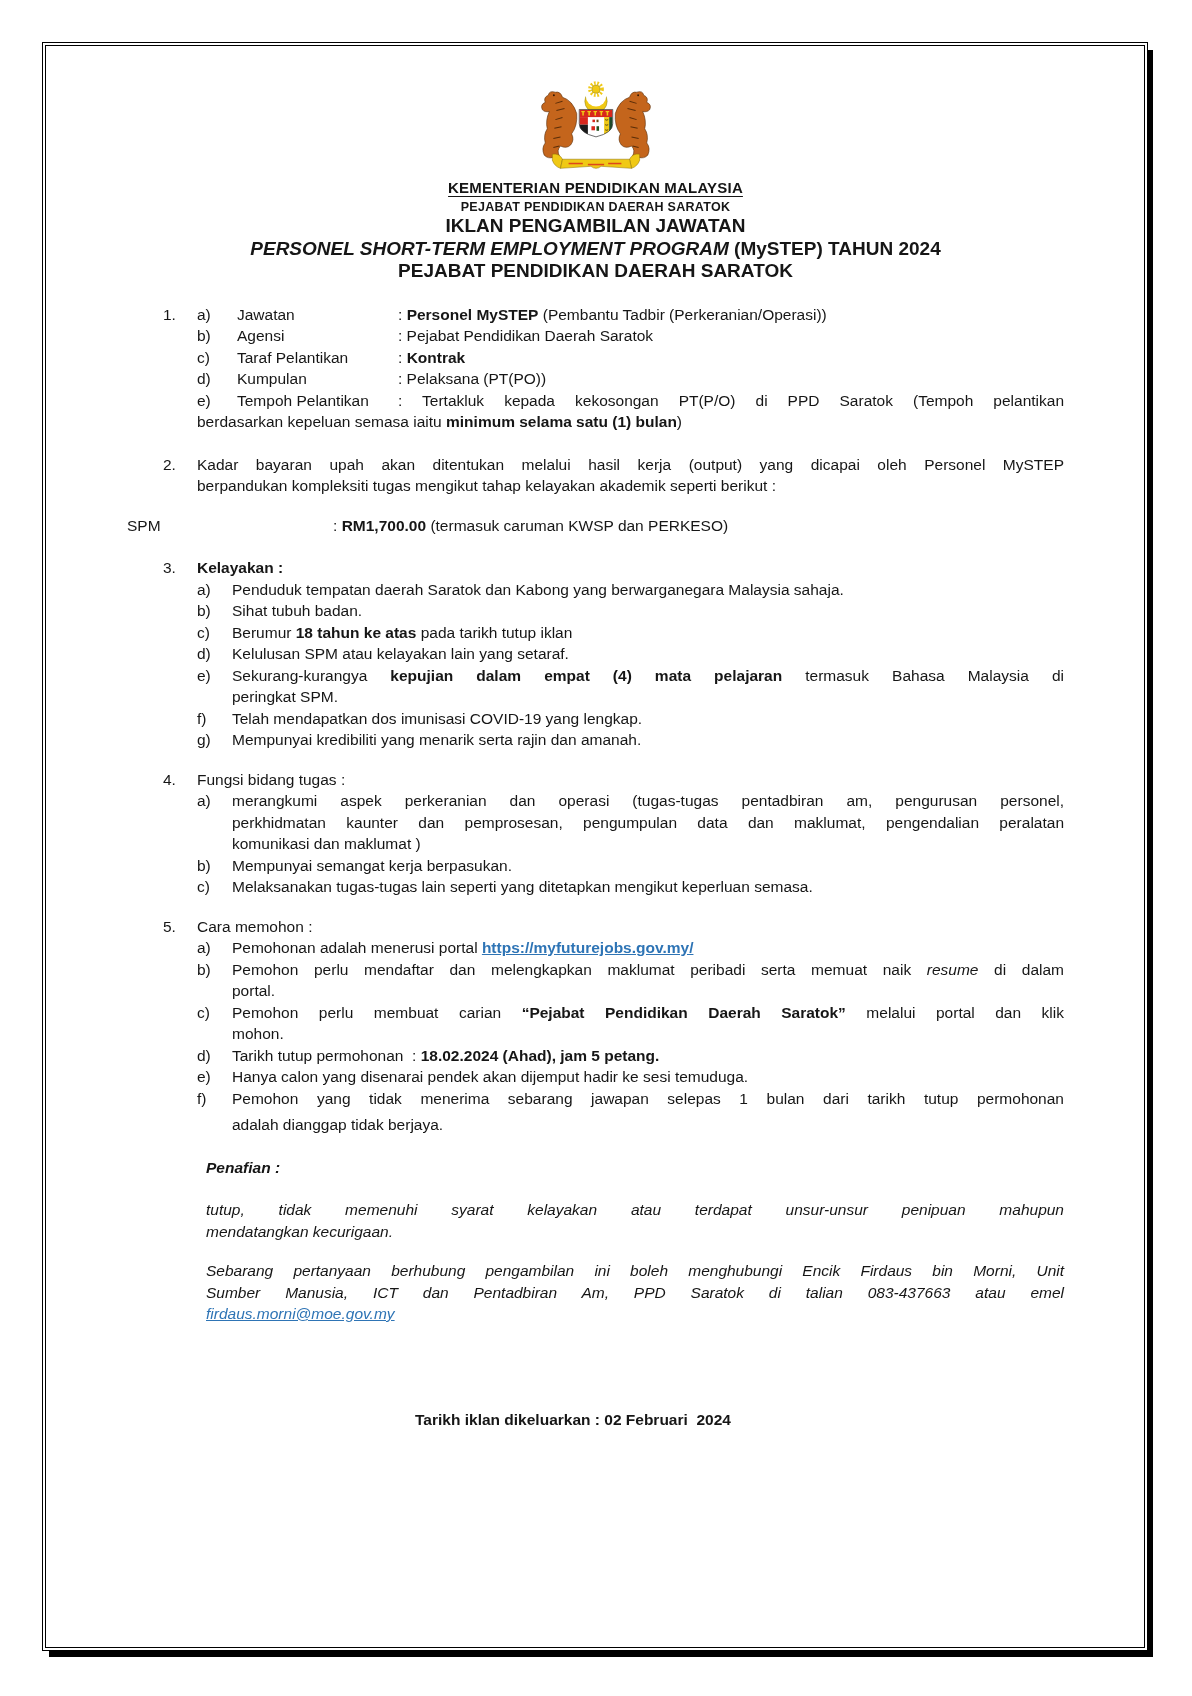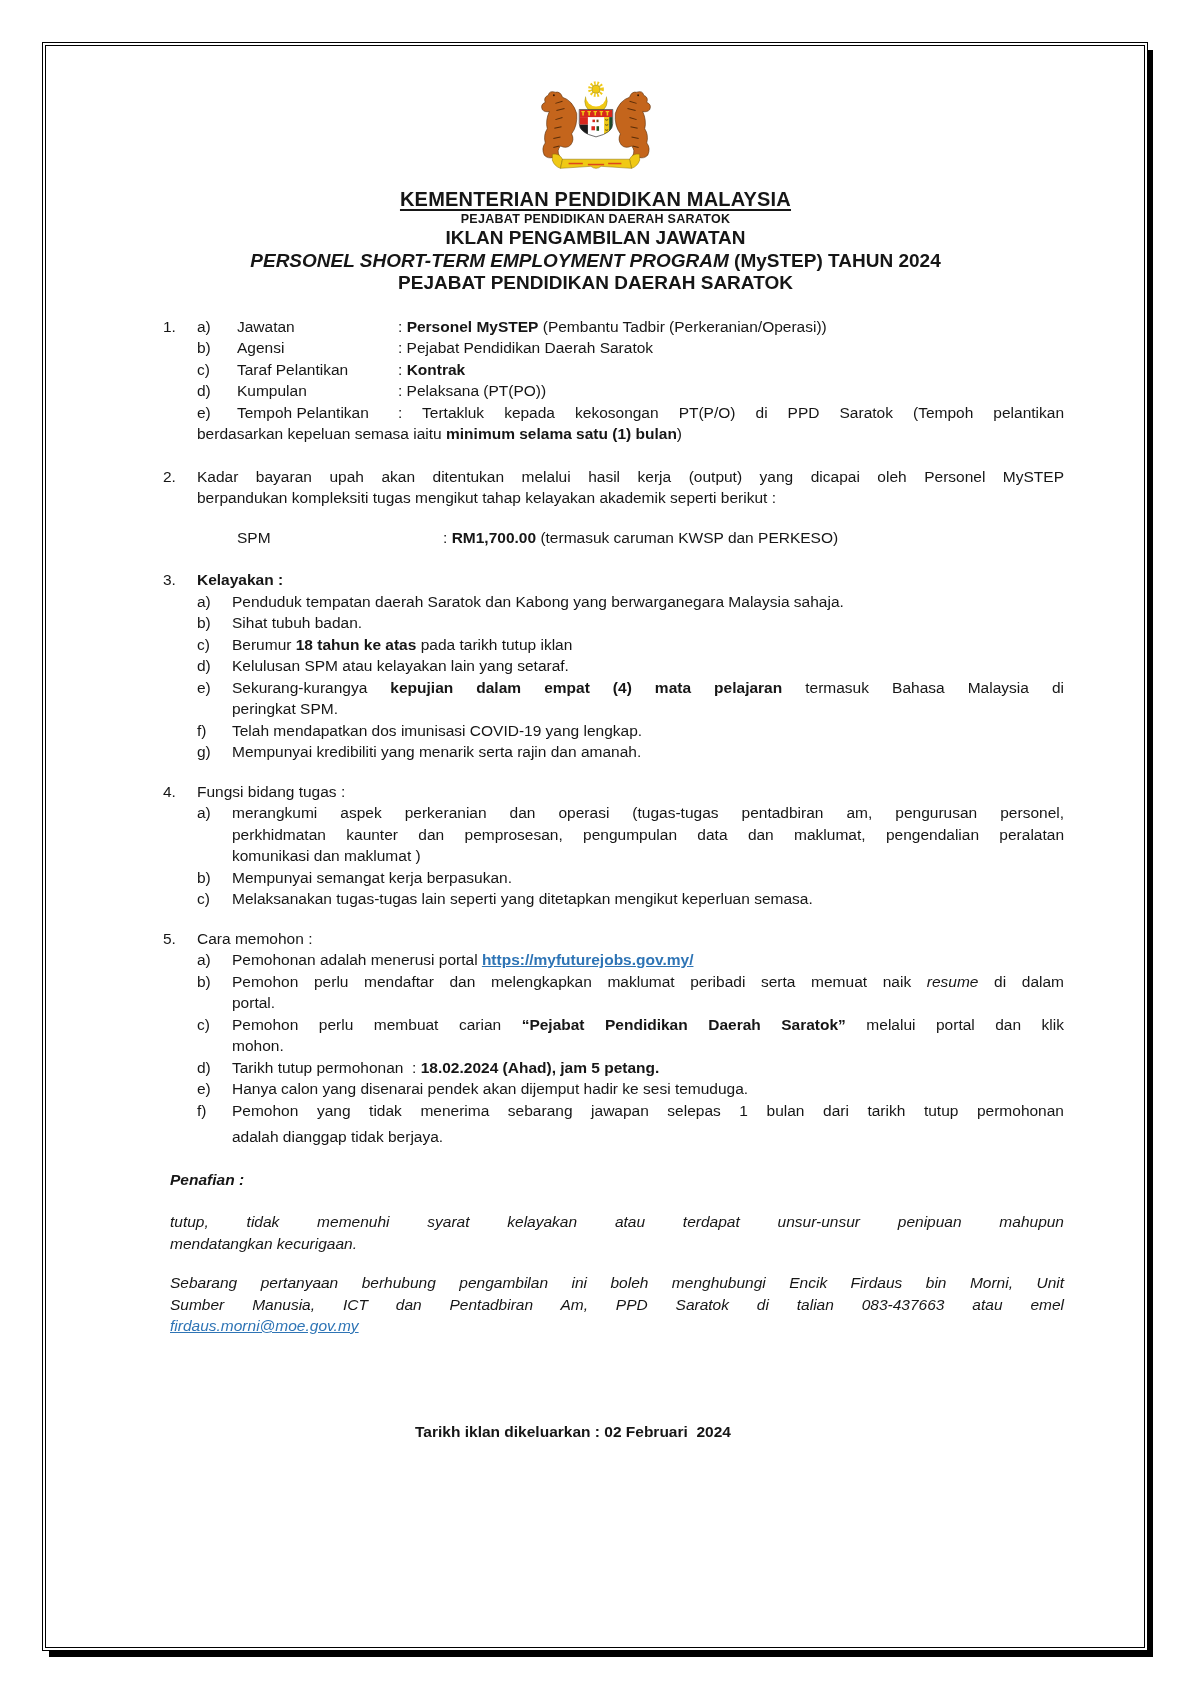"KEMENTERIAN PENDIDIKAN MALAYSIA" .ministry { font-size: 20px -> 15px; margin-top: 12px -> 0 }
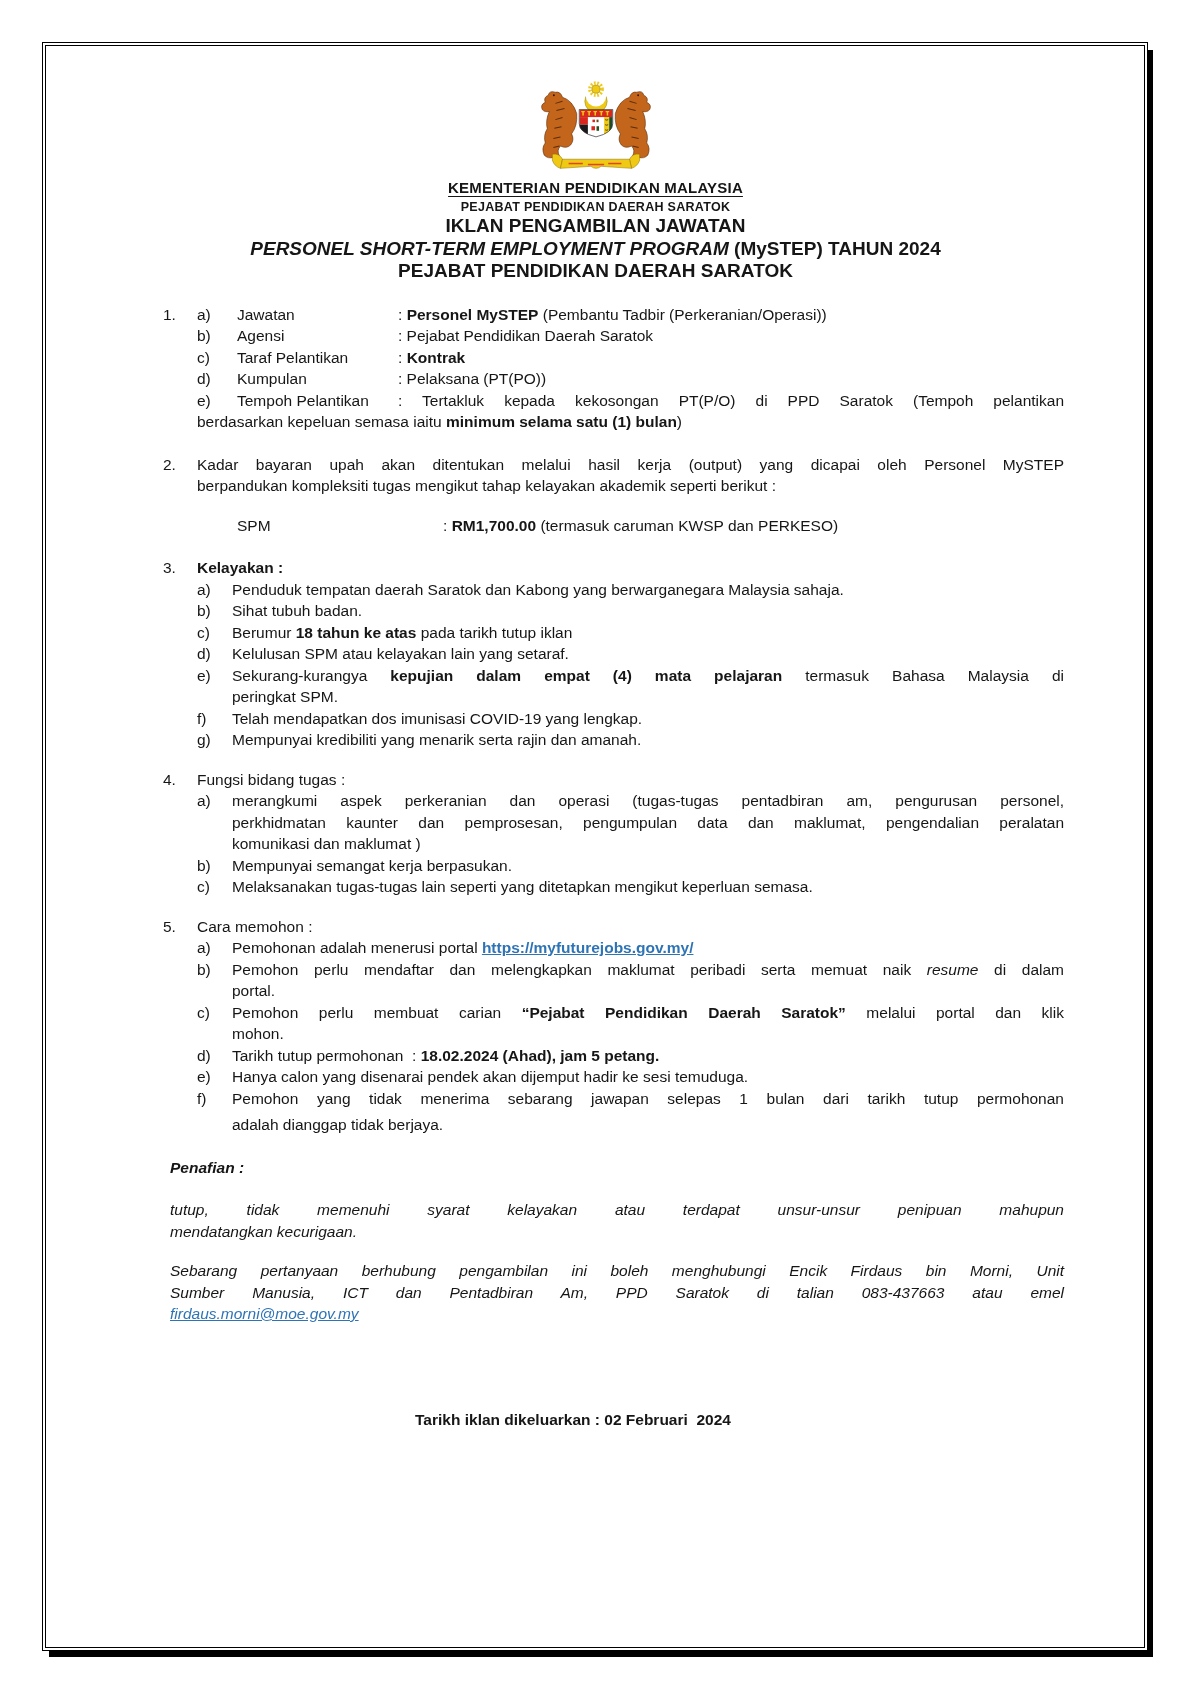"SPM" .spm-row { margin-left: 110px -> none }
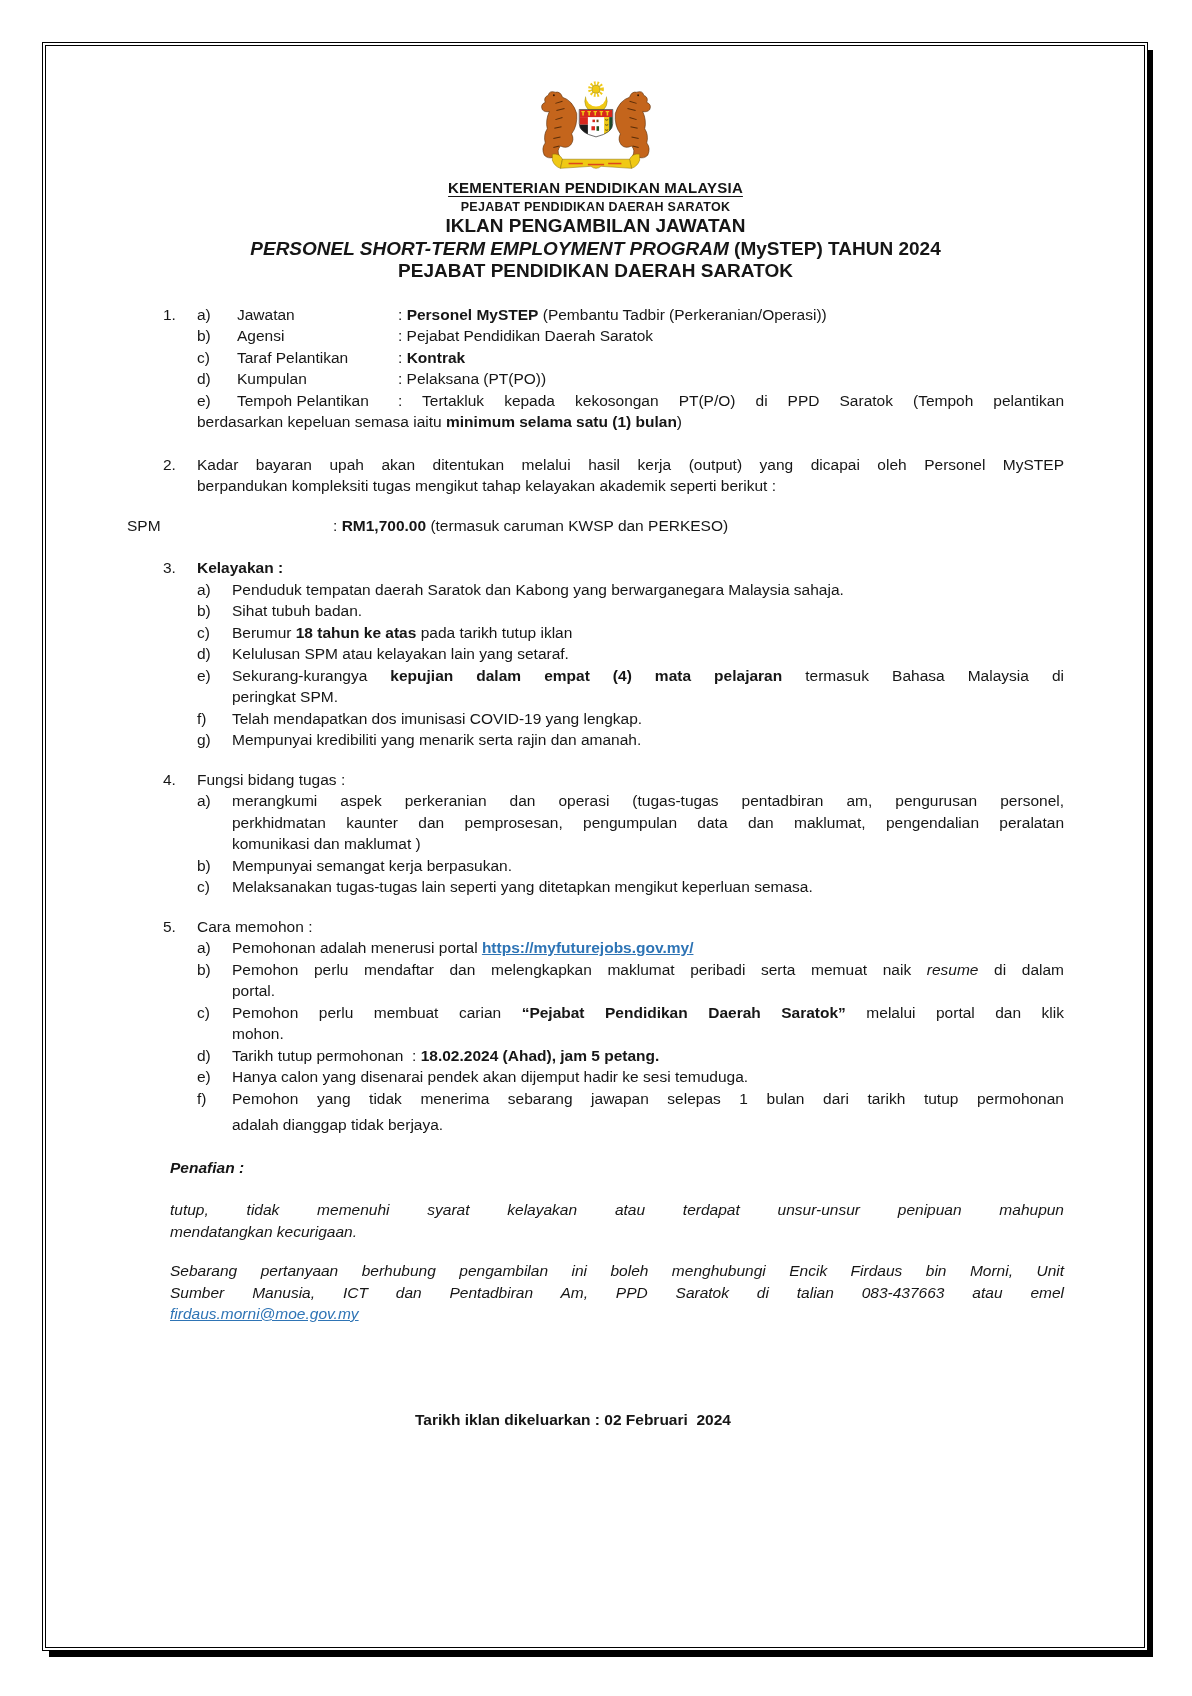"Penafian :" .disc { margin-left: 43px -> 79px }
